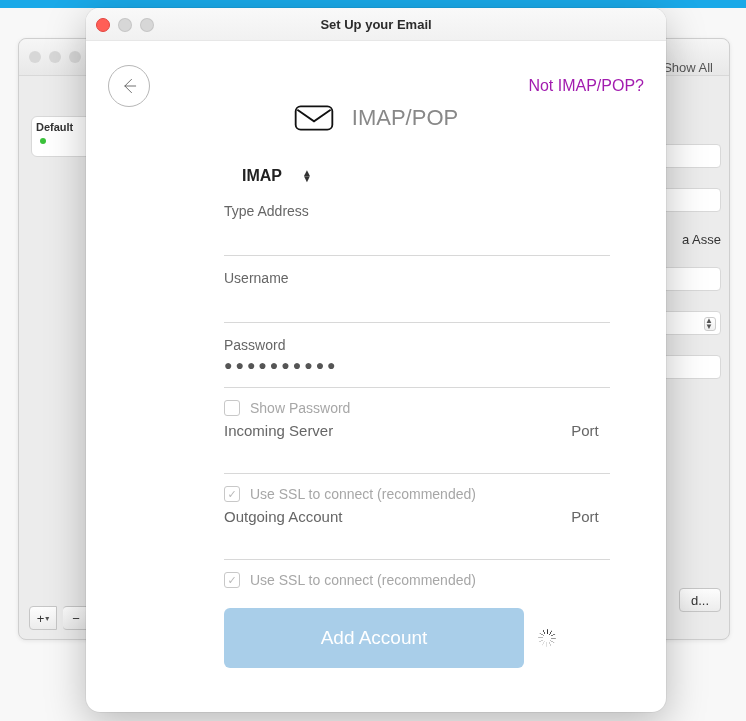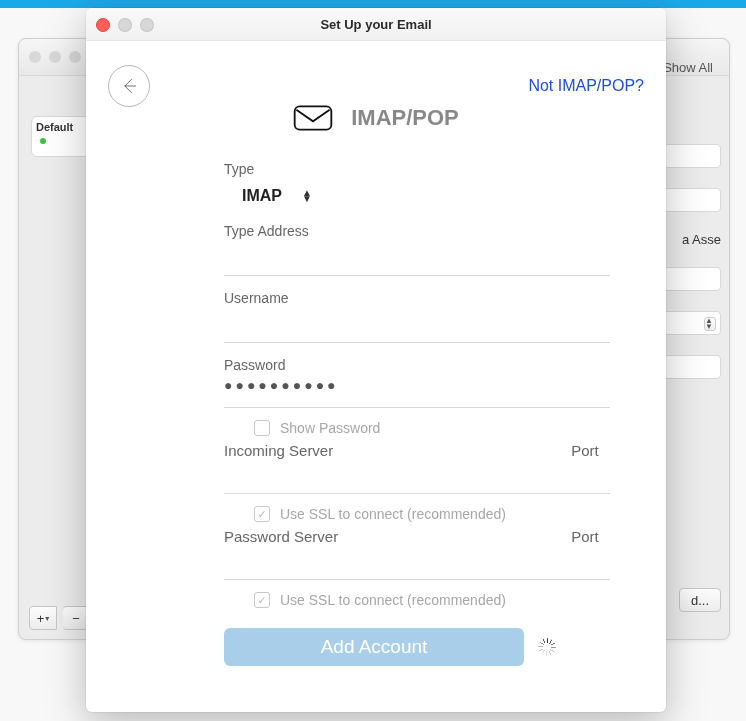"Set Up your Email" .modal { border-radius: 6px -> 14px }
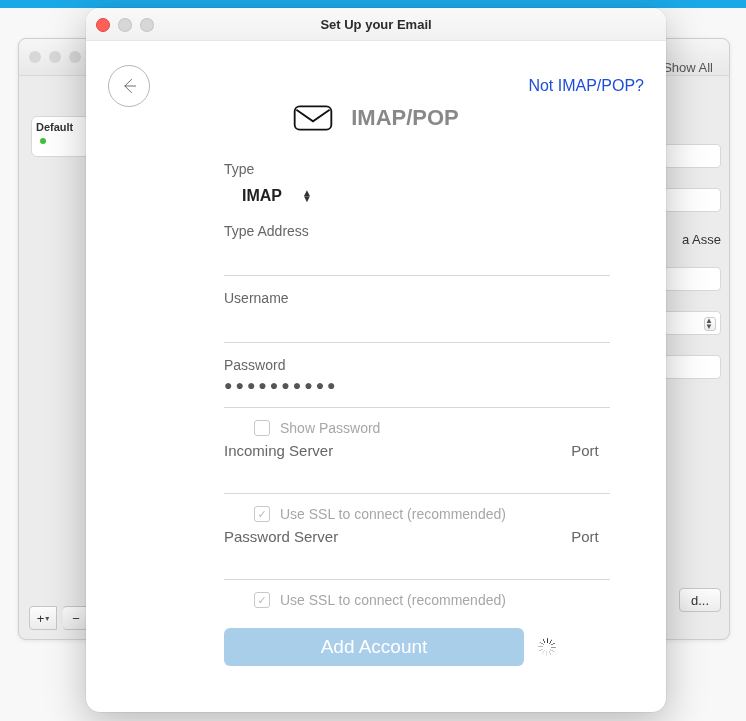"Not IMAP/POP?" .help-link { color: #1d4ed8 -> #a21caf }
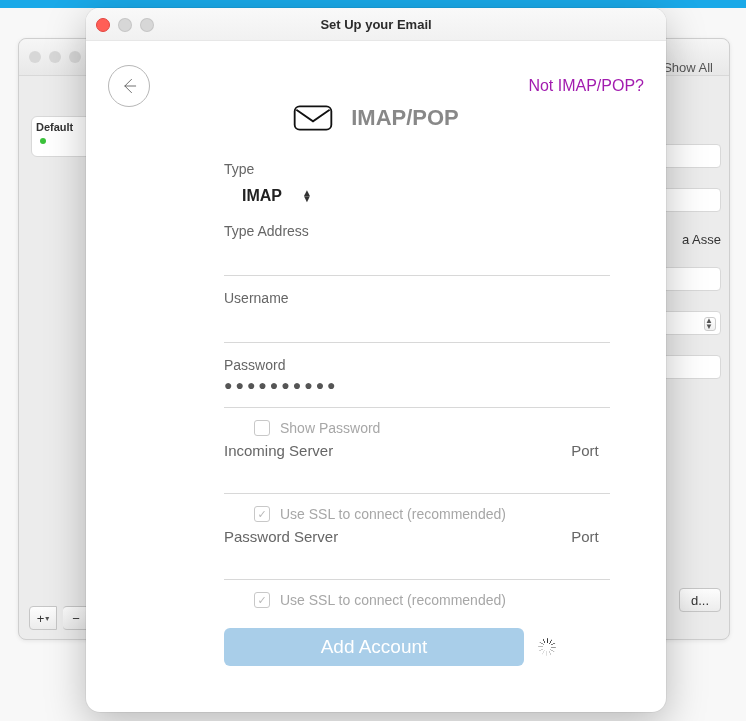"IMAP/POP" .brand .brand-label { font-weight: 700 -> 400 }
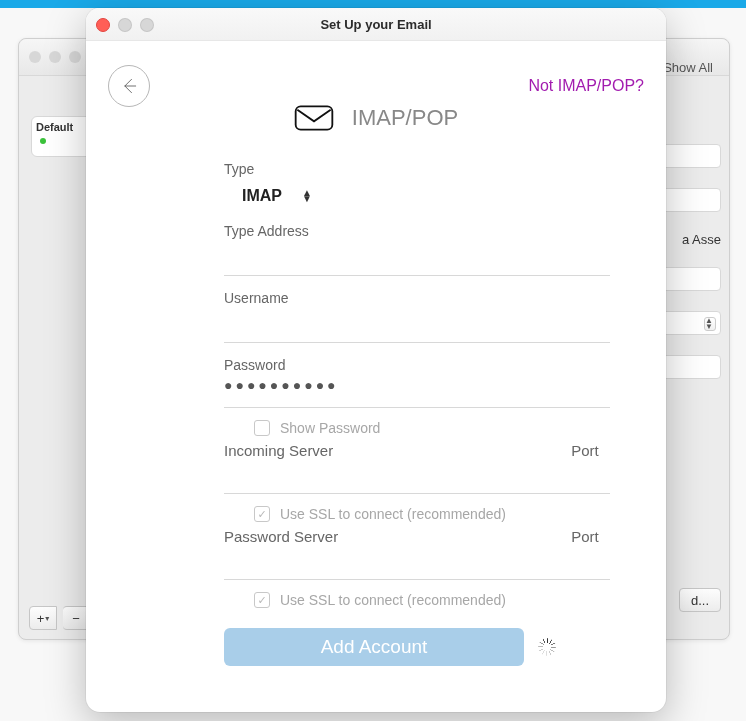"Type" div.field-label { html: <div>Type</div> -> none }
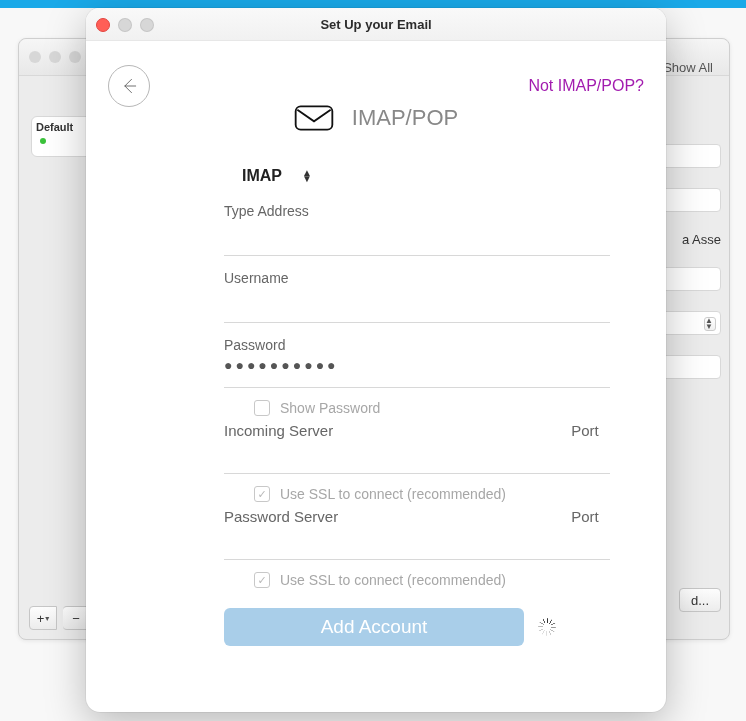"Show Password" .check-row { margin-left: 30px -> none }
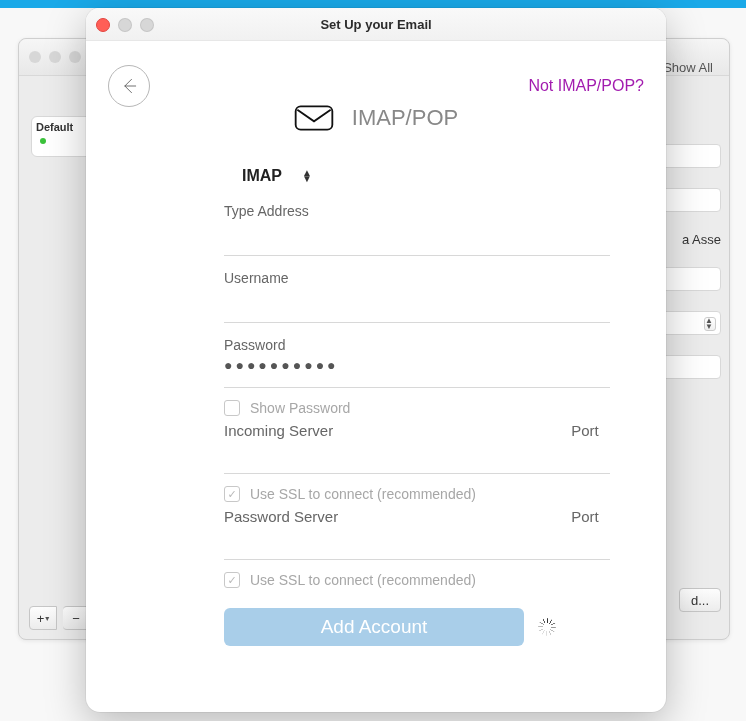"Password Server" div.slabel { text: Password Server -> Outgoing Account }
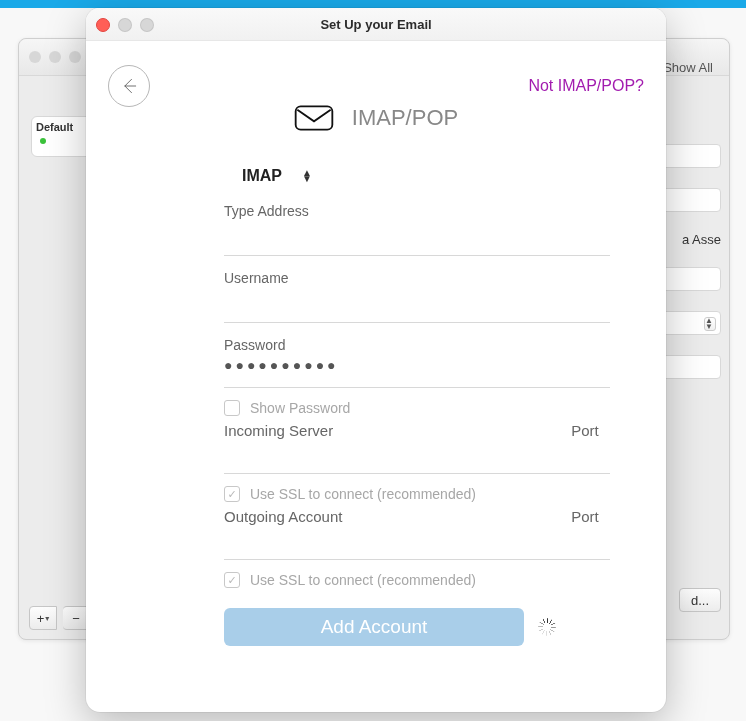"Add Account" .add-btn { height: 38px -> 60px }
